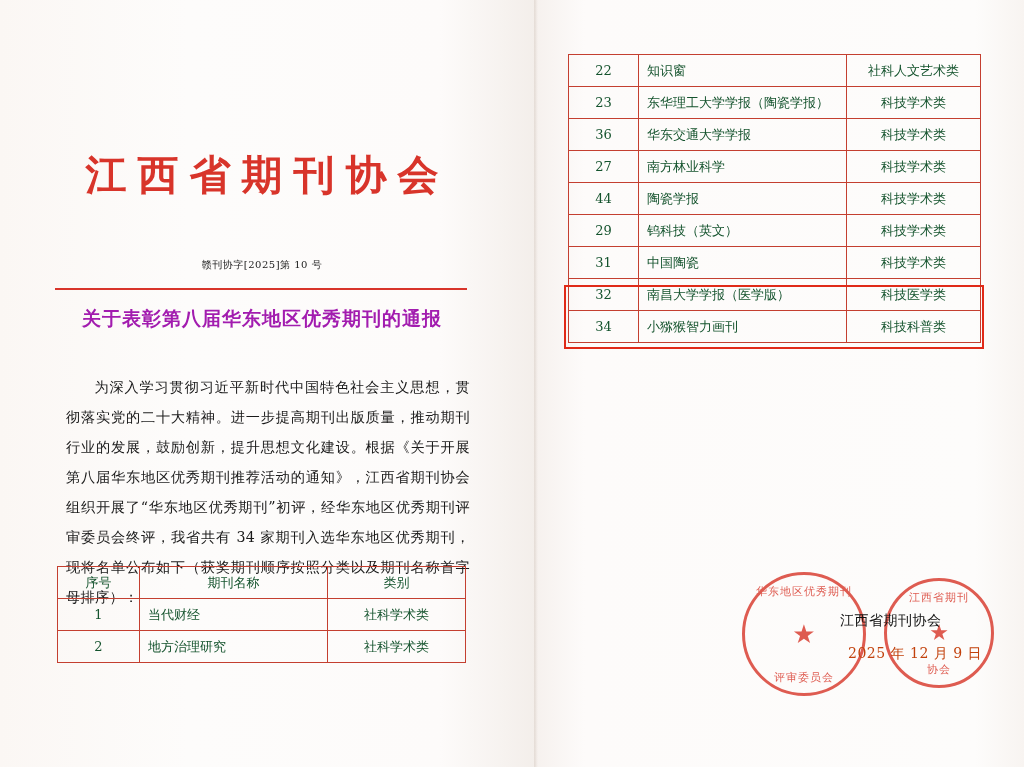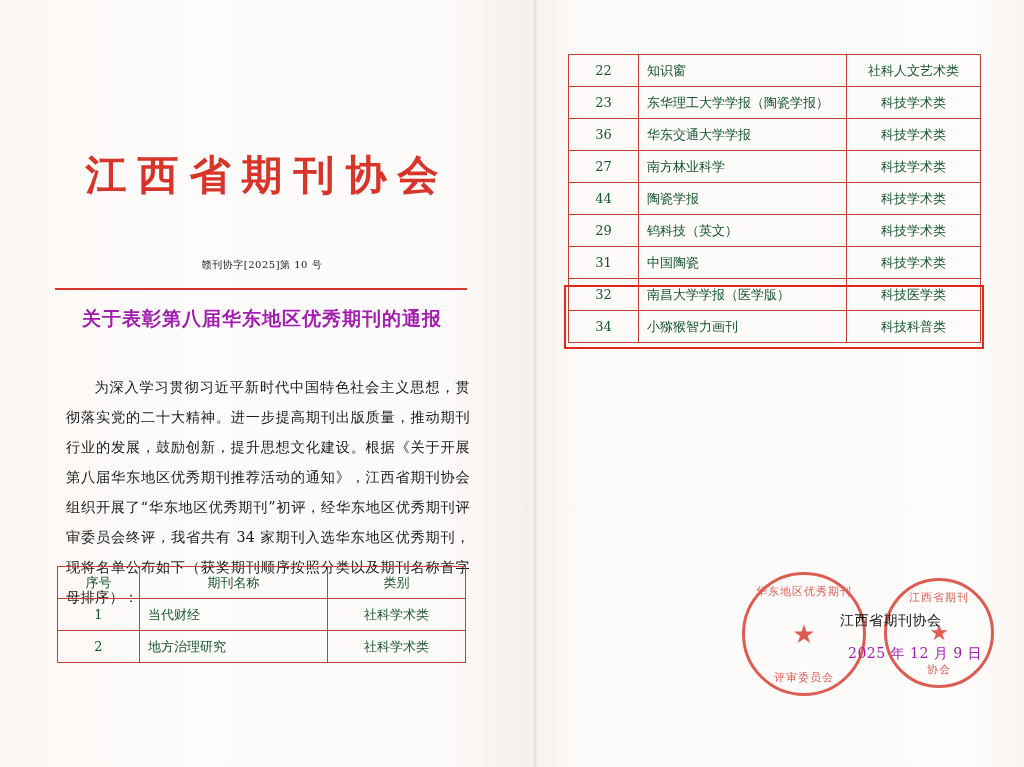"2025 年 12 月 9" .signature-date { color: #a21caf -> #c2410c }
